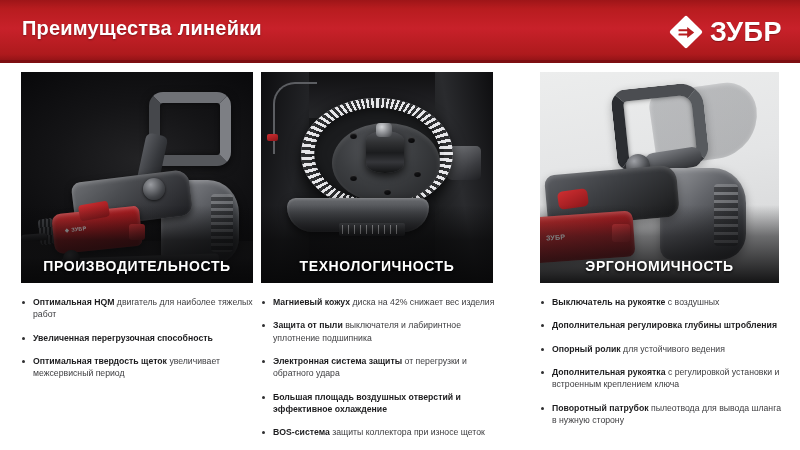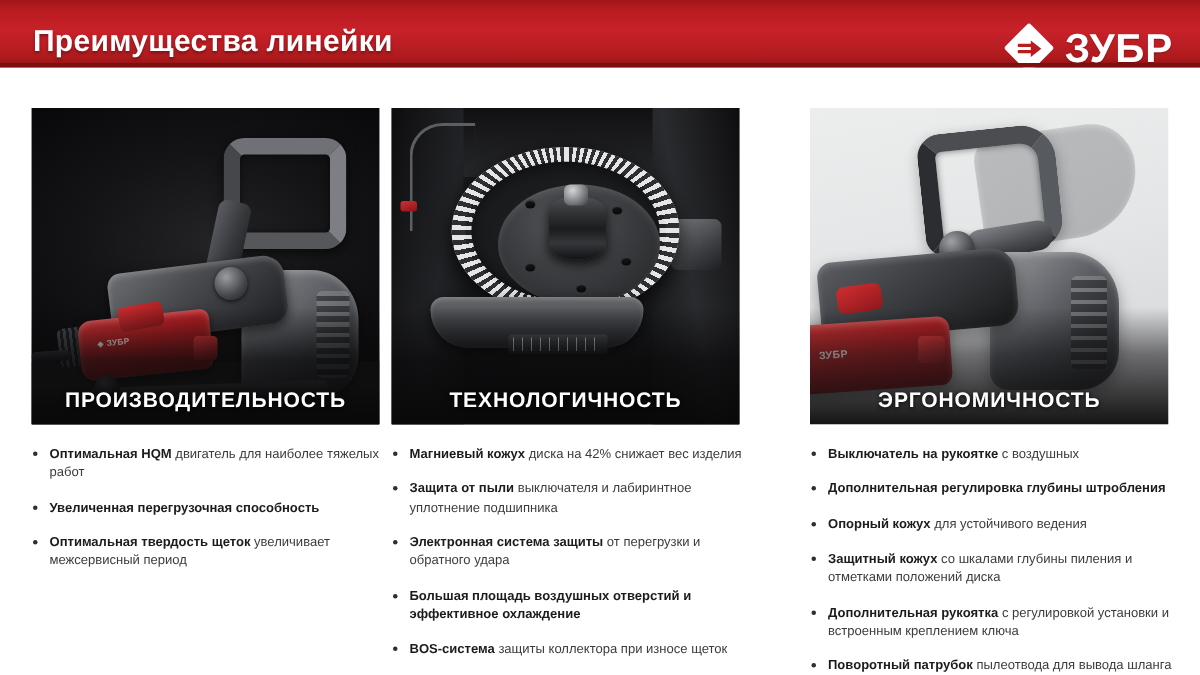"Преимущества линейки" .header { height: 45px -> 63px }
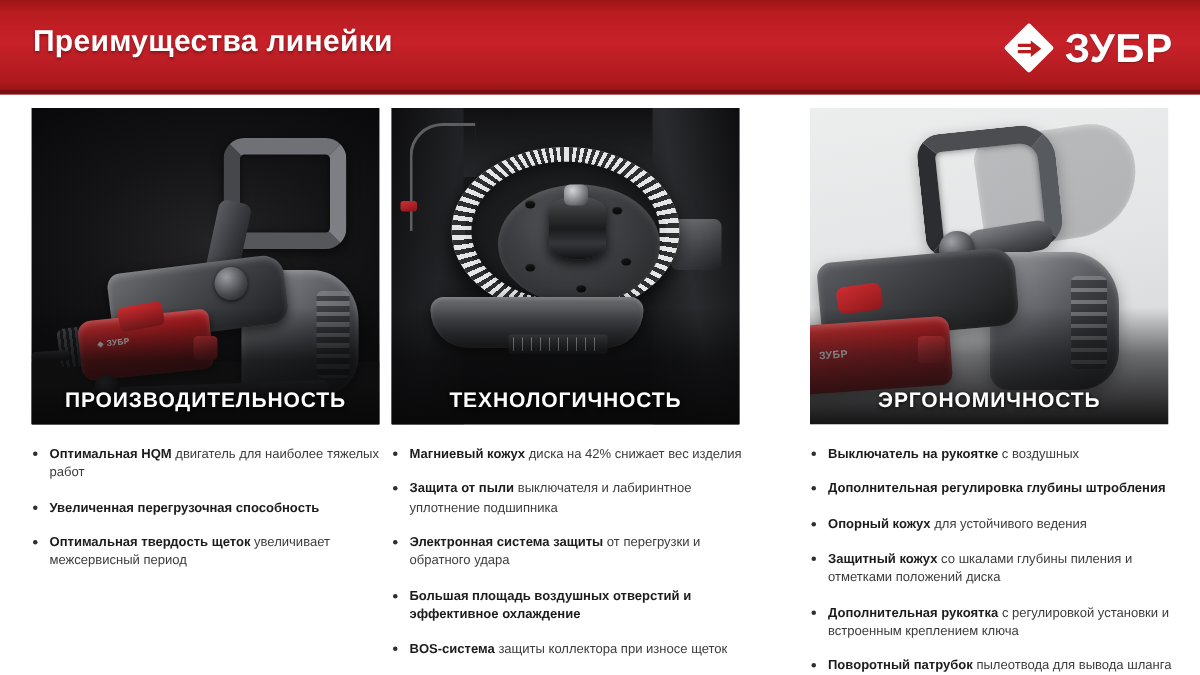"Опорный кожух" b { text: кожух -> ролик }
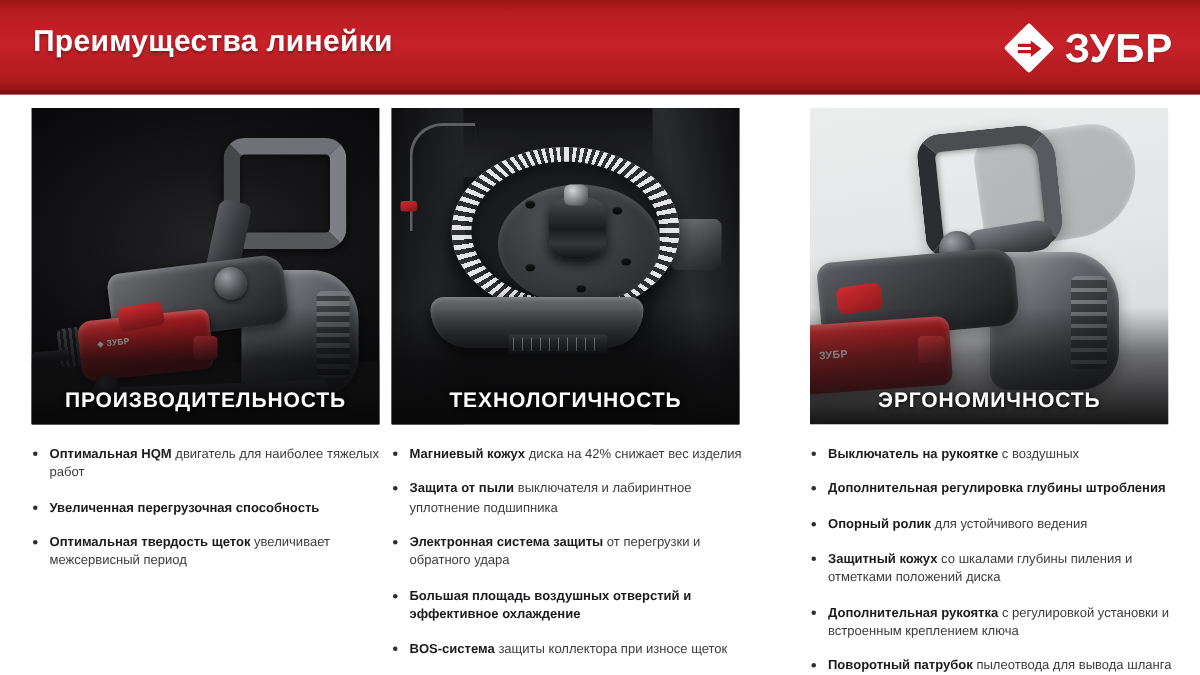"Защитный кожух со шкалами глубины" div.bullet { html: <div><b>Защитный кожух</b><span> со шкалами глубины пиления и отметками положений диска</span></div> -> none }
